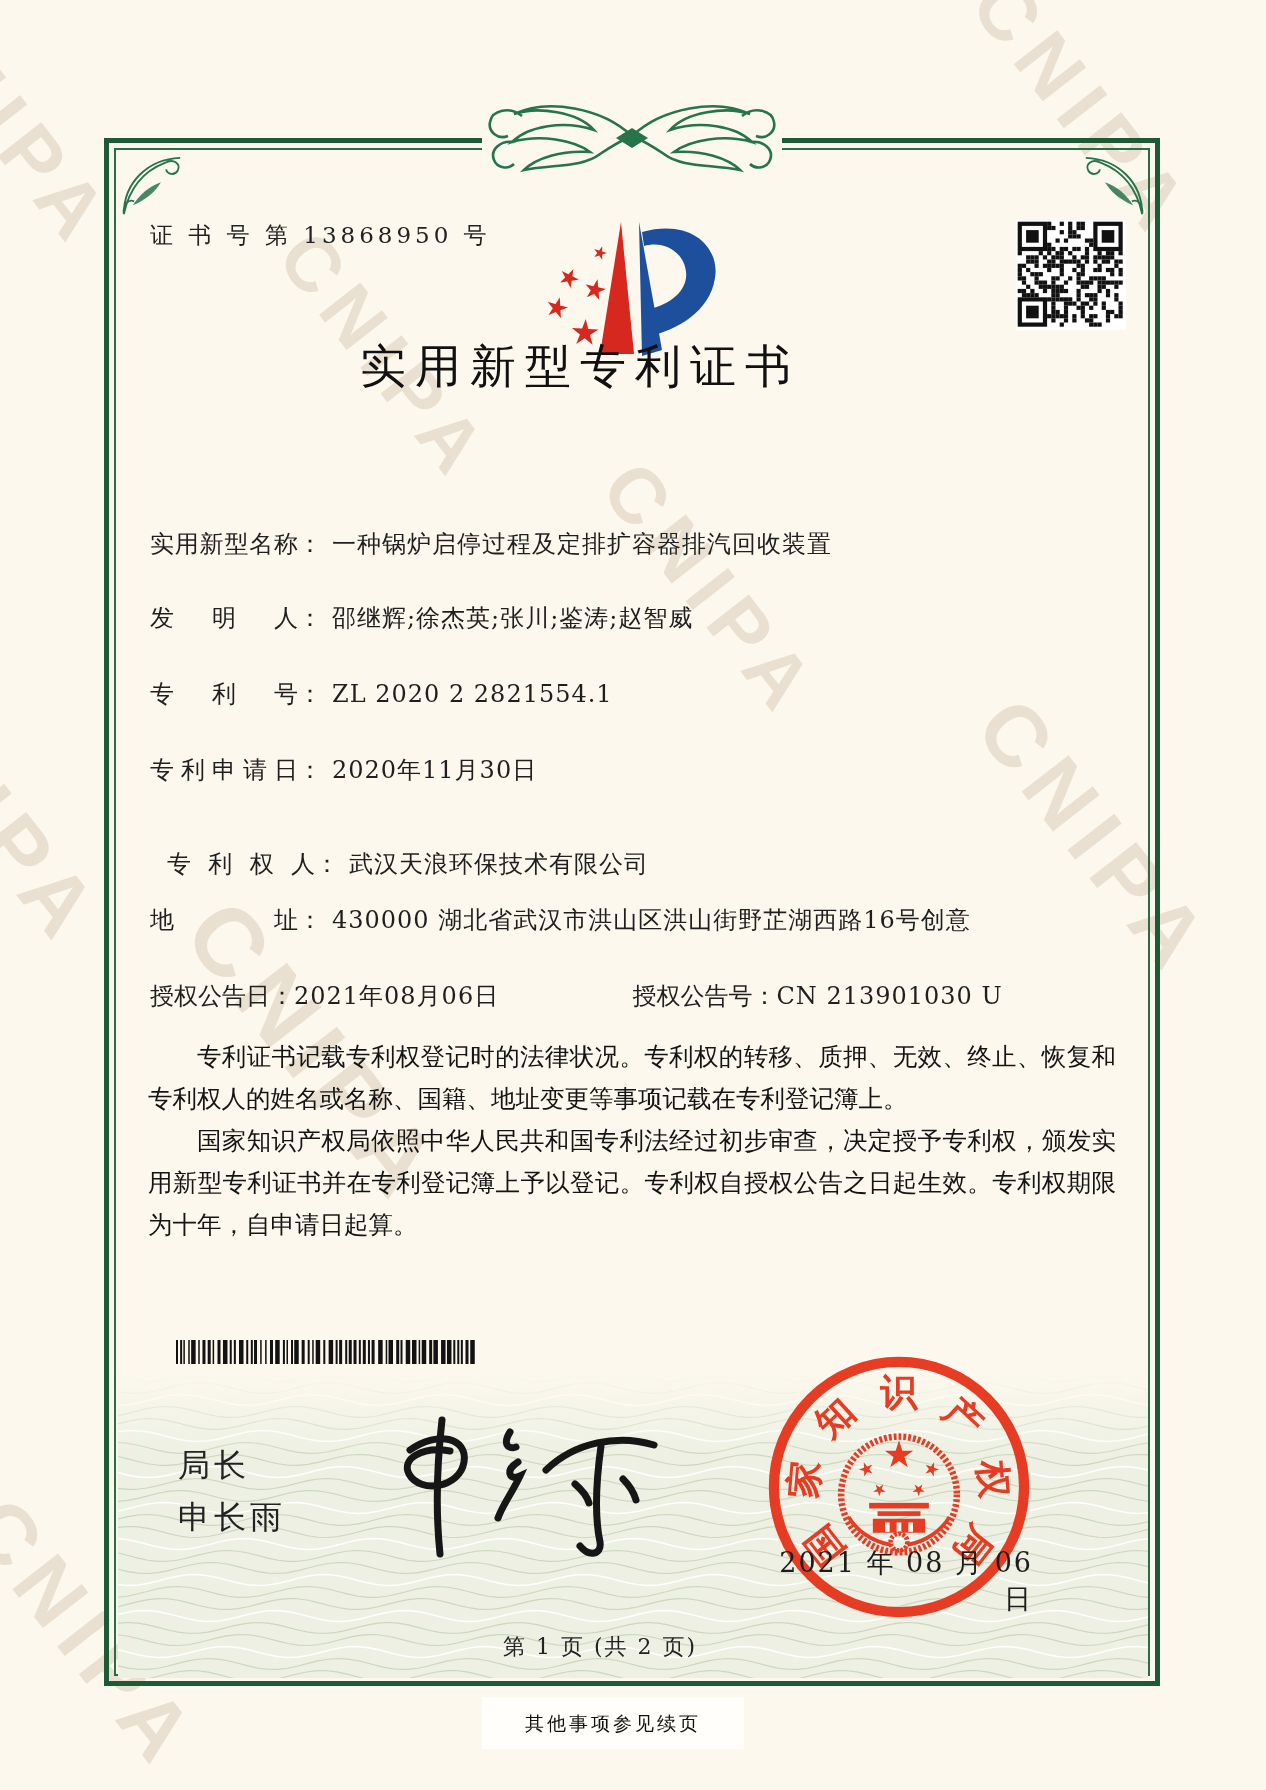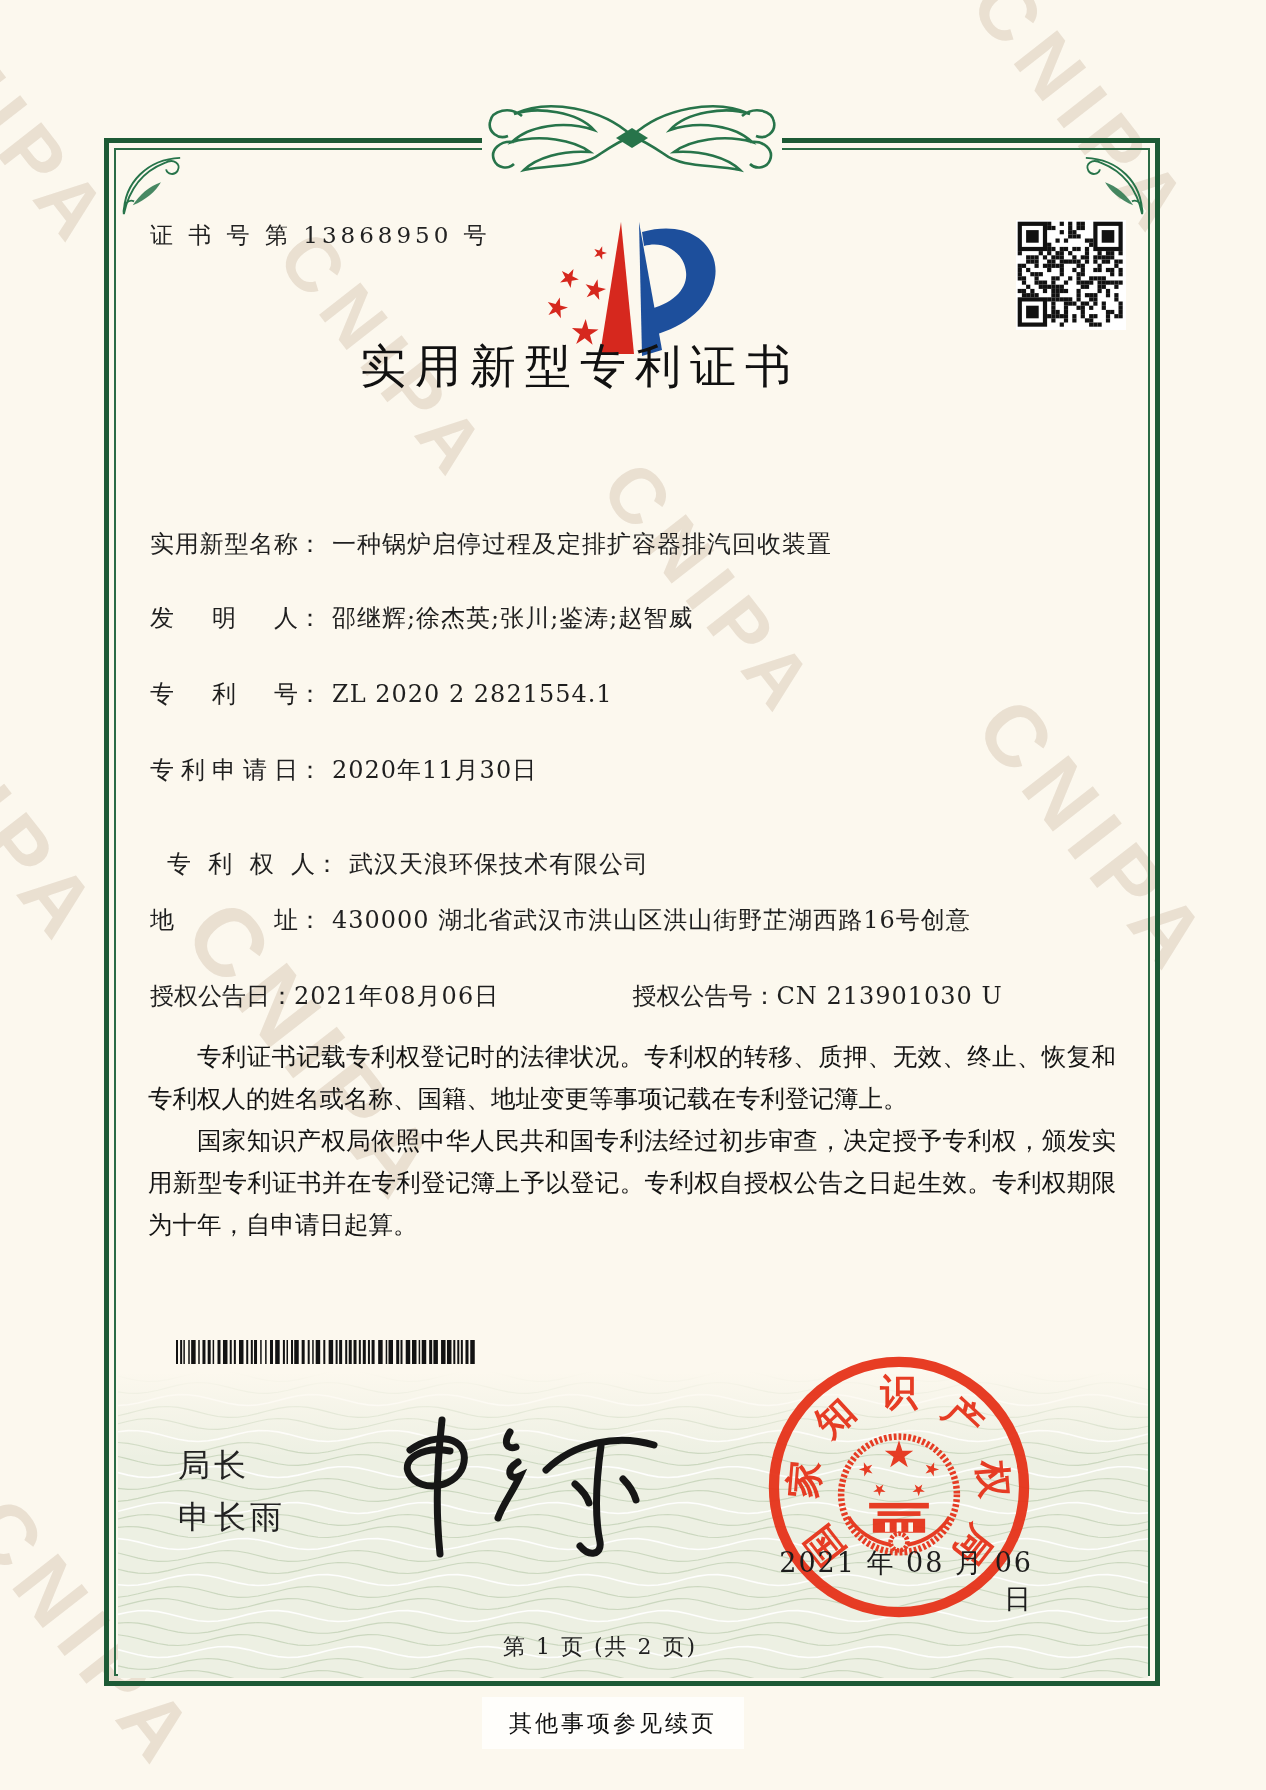"其他事项参见续页" .note { font-size: 23px -> 19px }
